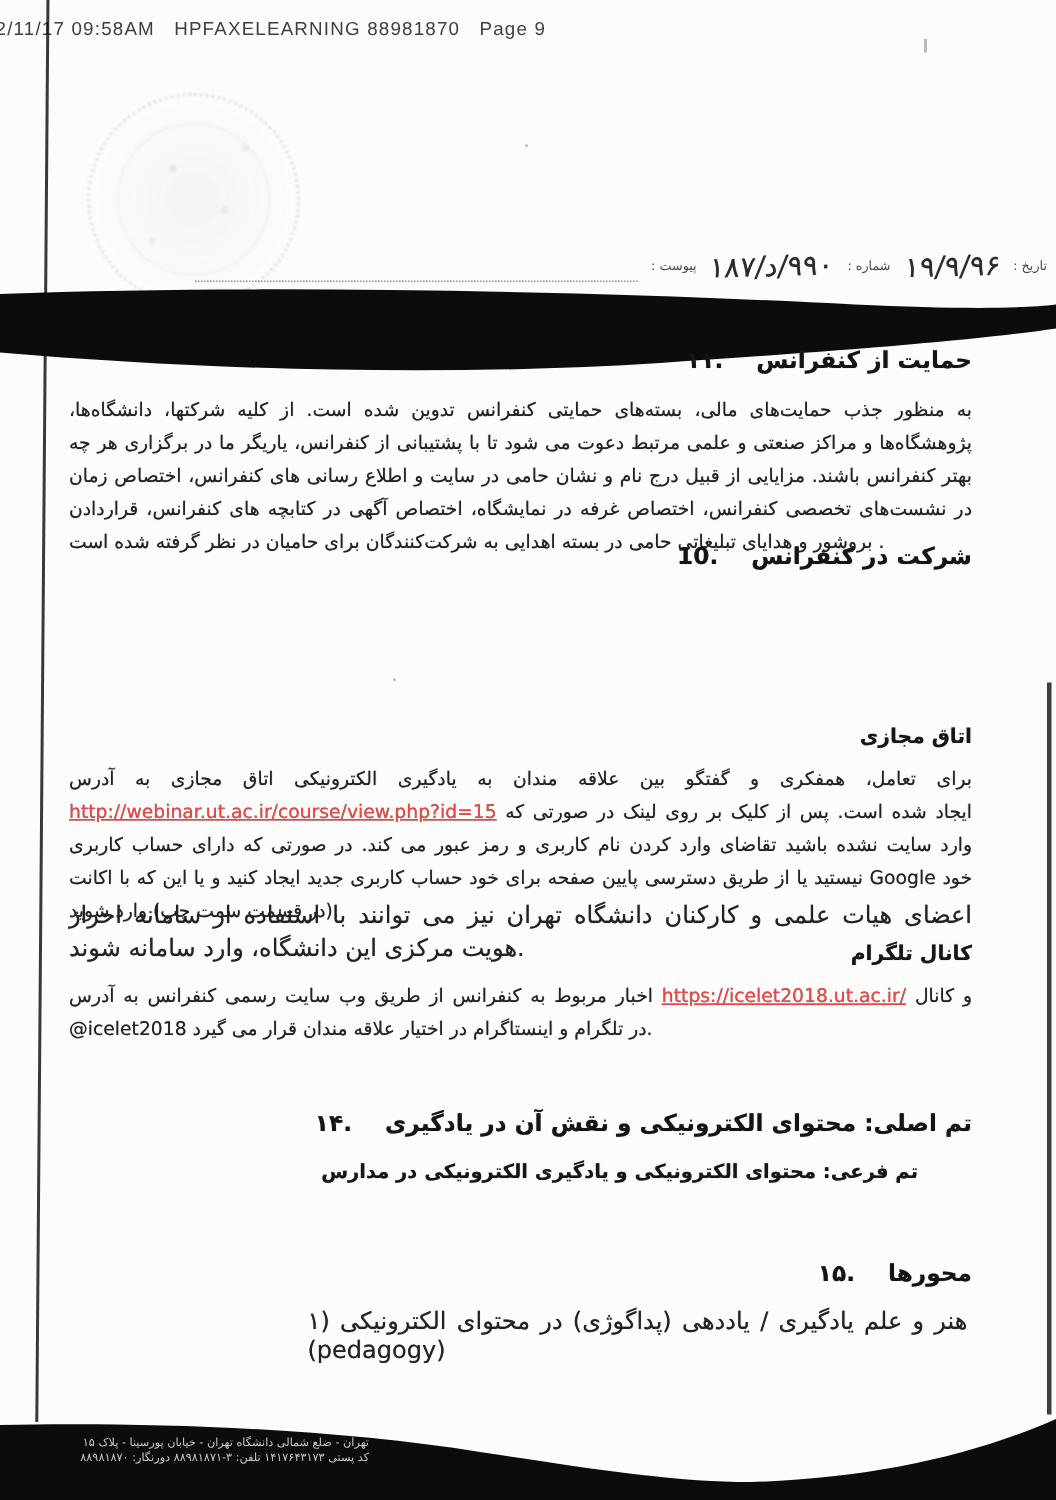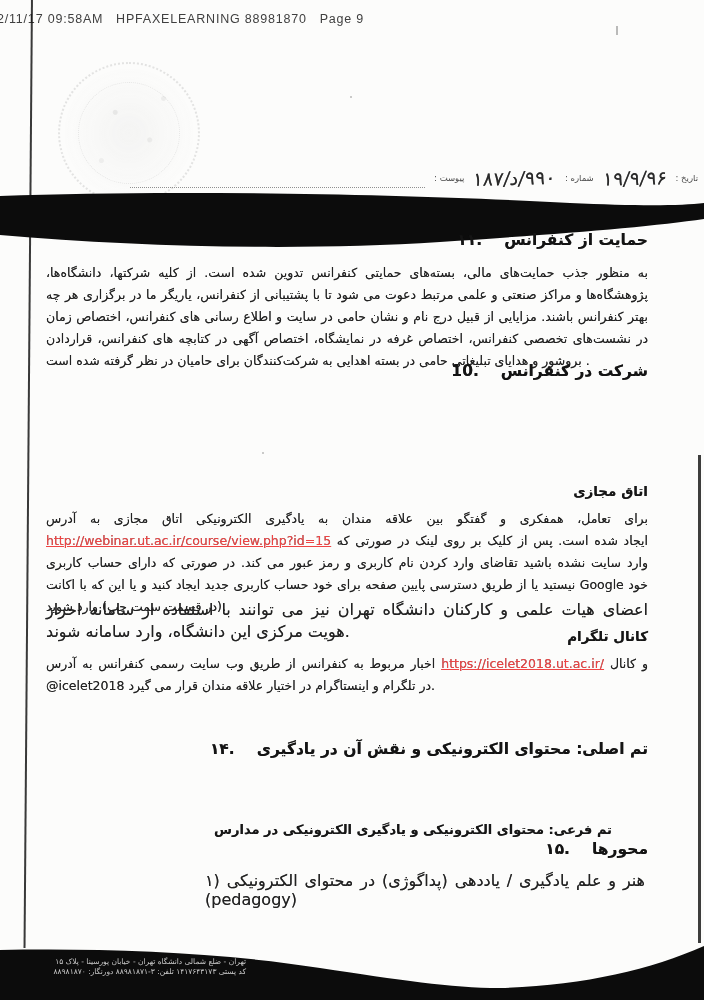"تم فرعی: محتوای الکترونیکی و" div.subtitle14 { margin-top: 48px -> none }
